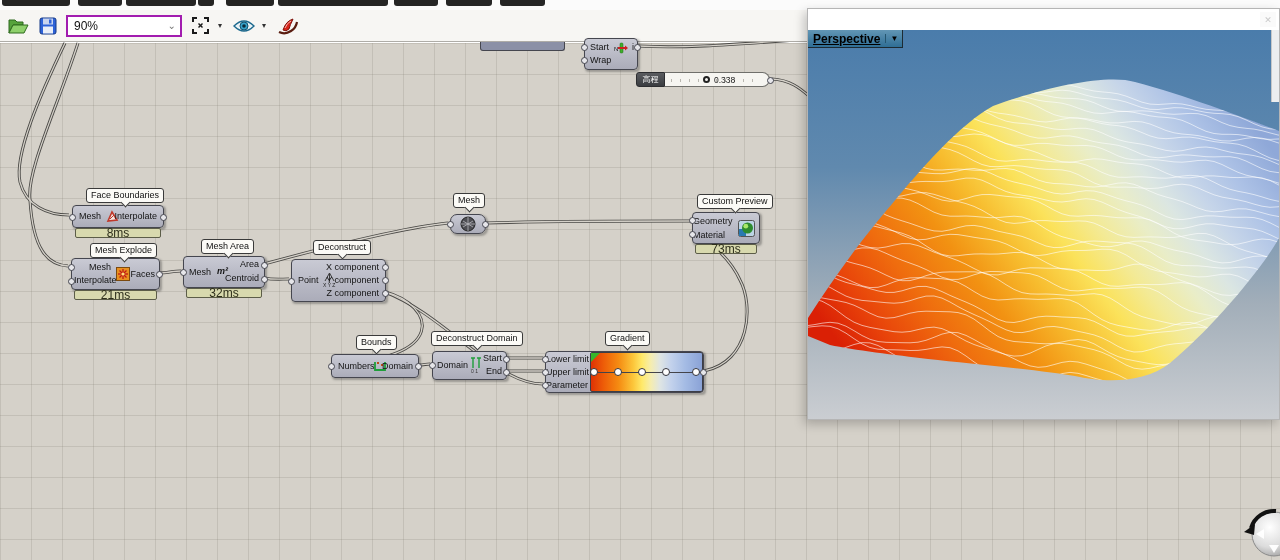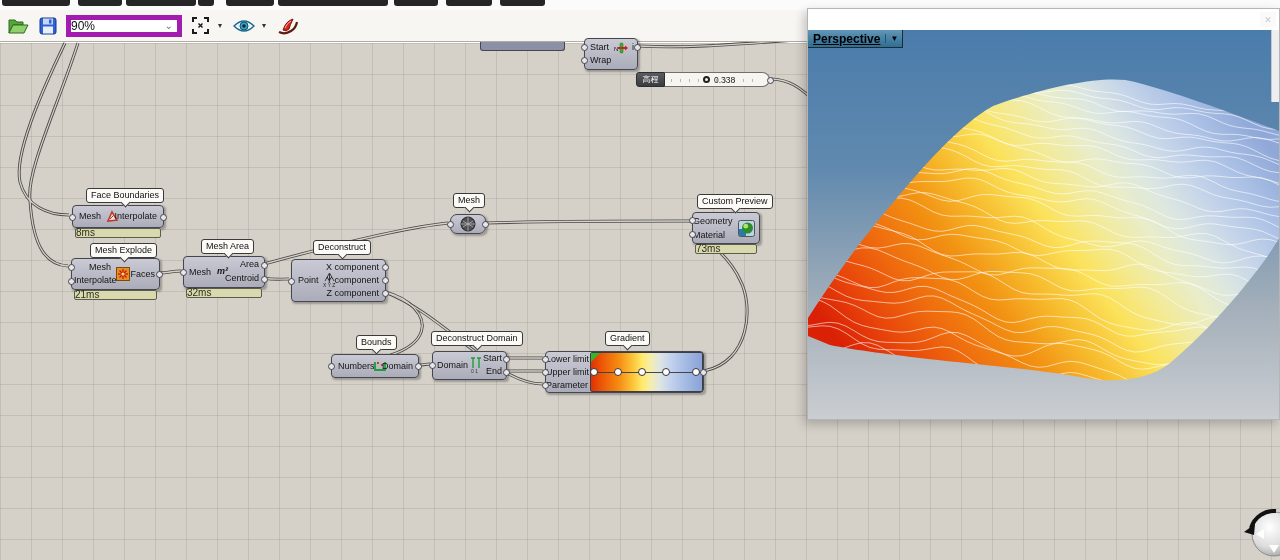"90%" #zoombox { border: 5px solid #a21caf -> 2px solid #a21caf; padding-left: 0 -> 6px }
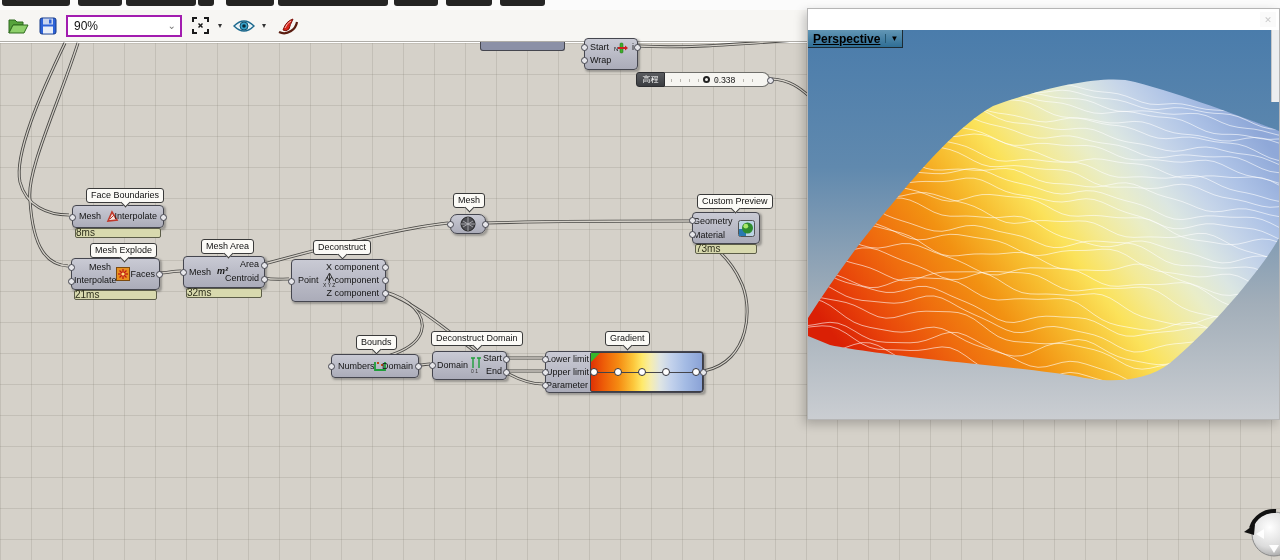"8ms" .time { font-size: 10px -> 12px; text-align: none -> center }
